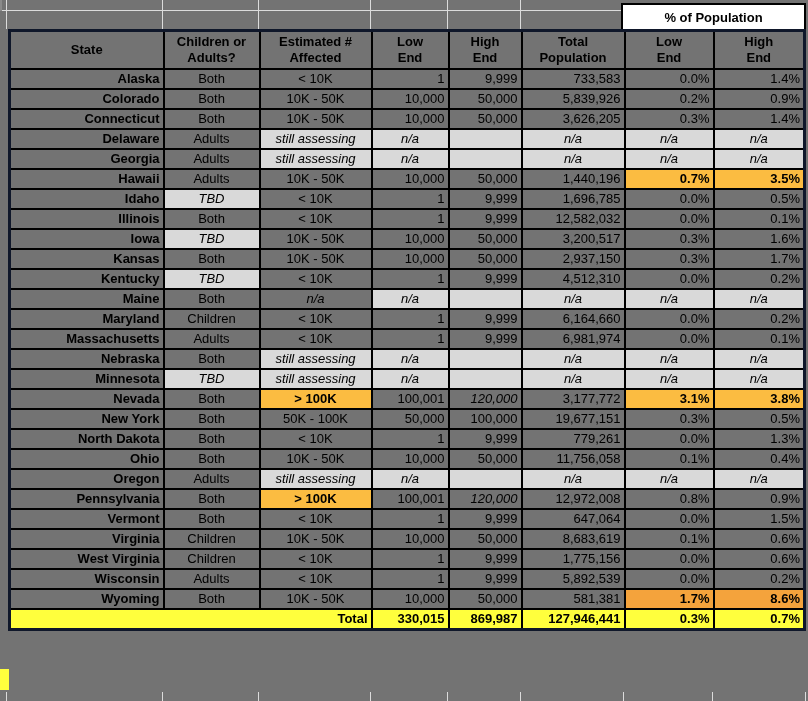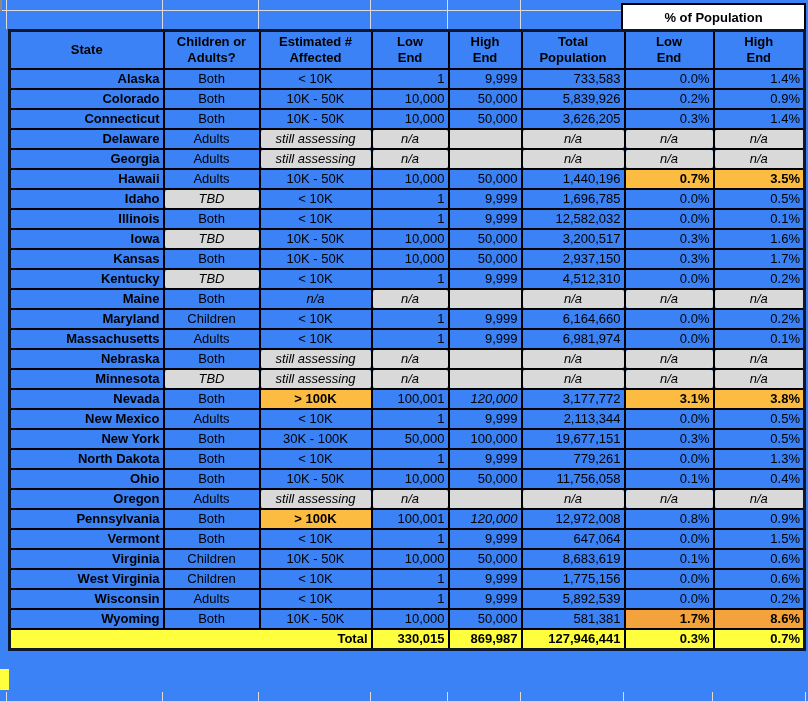"% of Population" .screen { background: #3b82f6 -> #737373 }
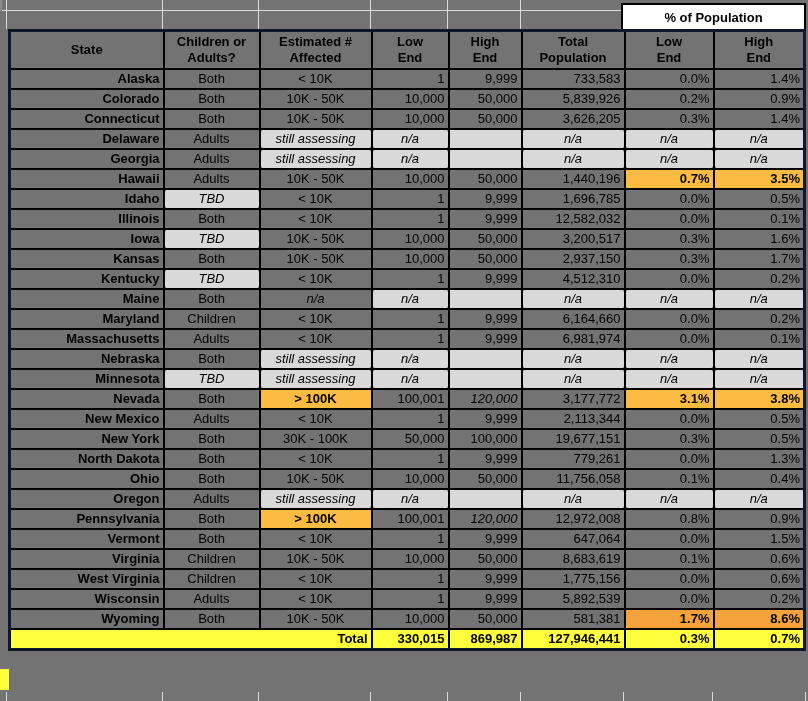"still assessing" .italic { border-radius: 6px -> none }
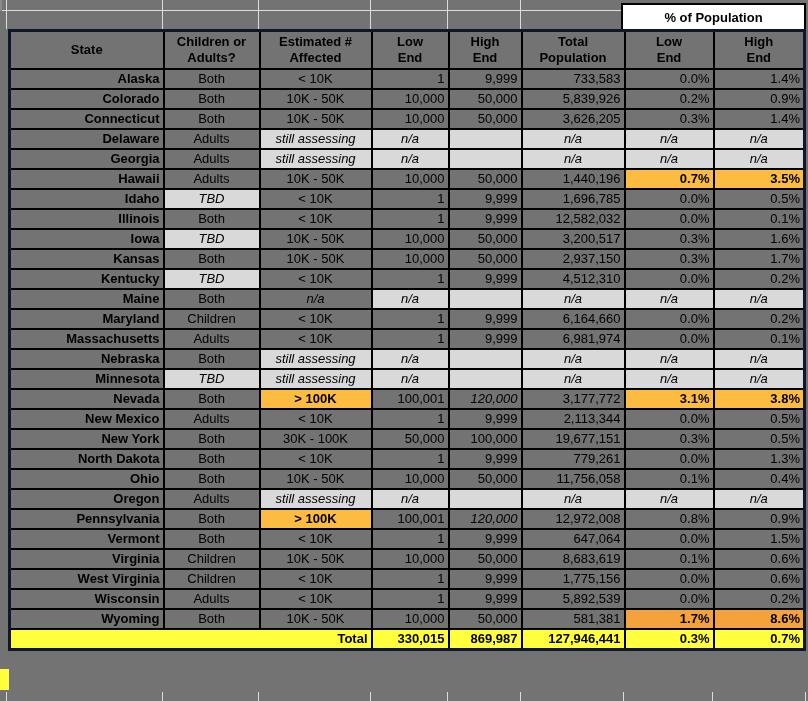"New Mexico" tr { html: <tr> <td>New Mexico</td> <td>Adults</td> <td>&lt; 10K</td> <td>1</td> <td>9,999</td> <td>2,113,344</td> <td>0.0%</td> <td>0.5%</td> </tr> -> none }
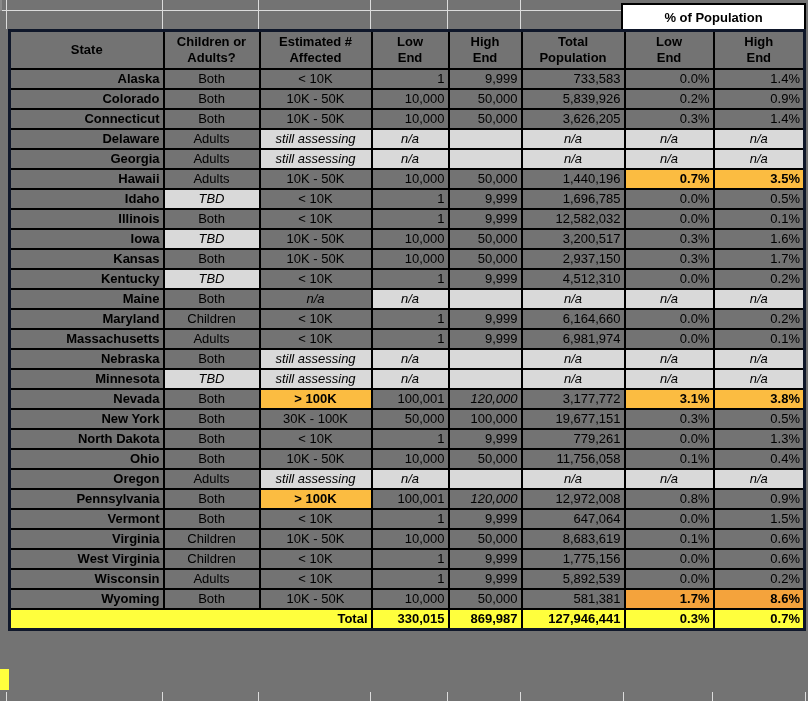"30K - 100K" td.center { text: 30K -> 50K }
